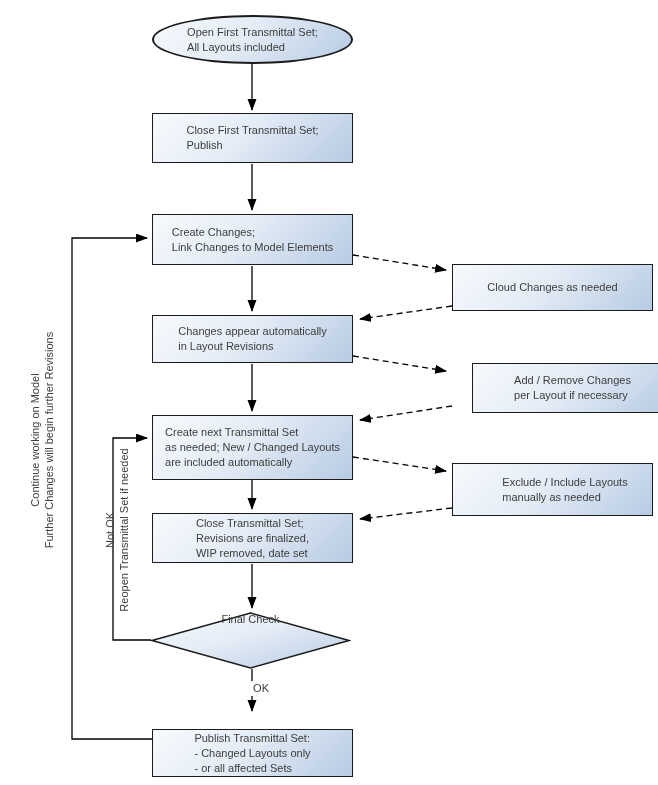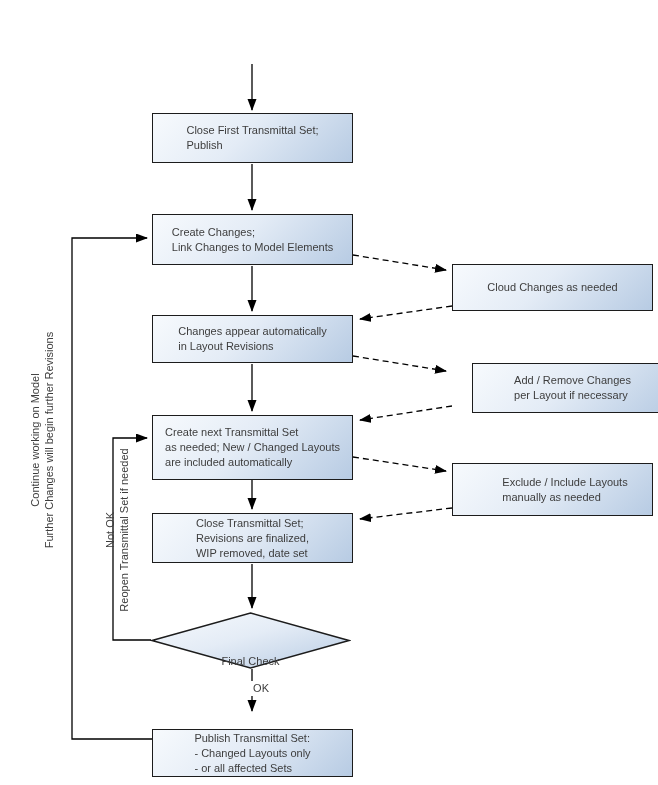"Open First Transmittal Set;" div.node { html: none -> <div> <div> <div>Open First Transmittal Set;</div> <div>All Layouts included</div> </div> </div> }
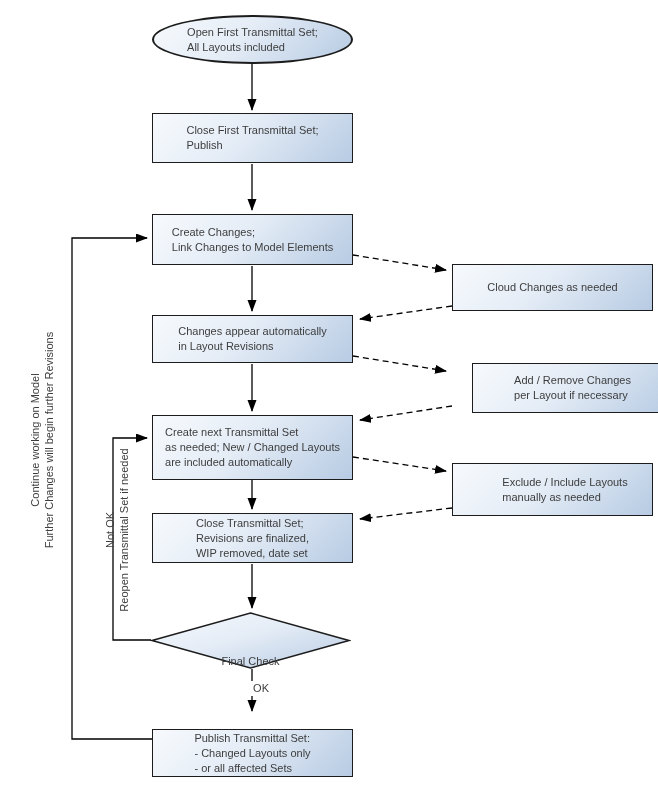"Final Check" .diamond-label { align-items: flex-end -> flex-start }
